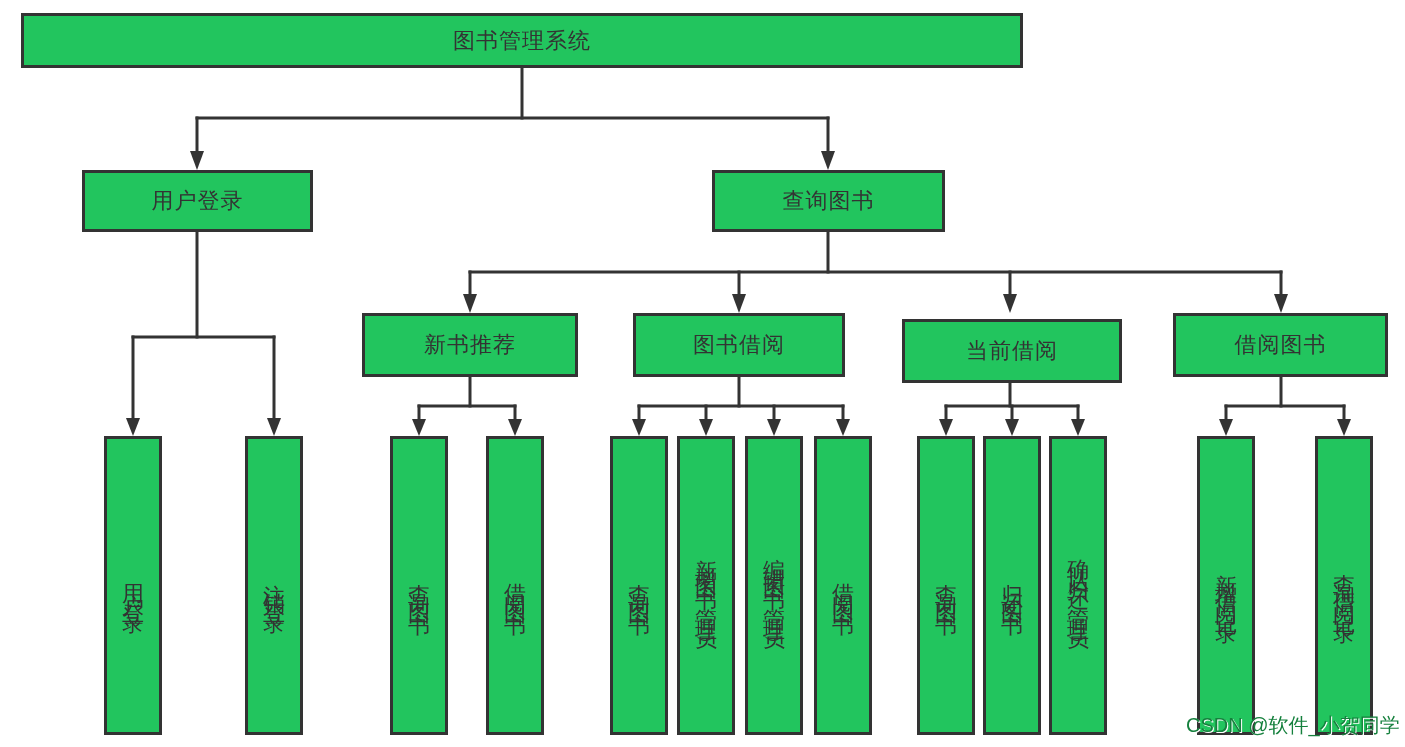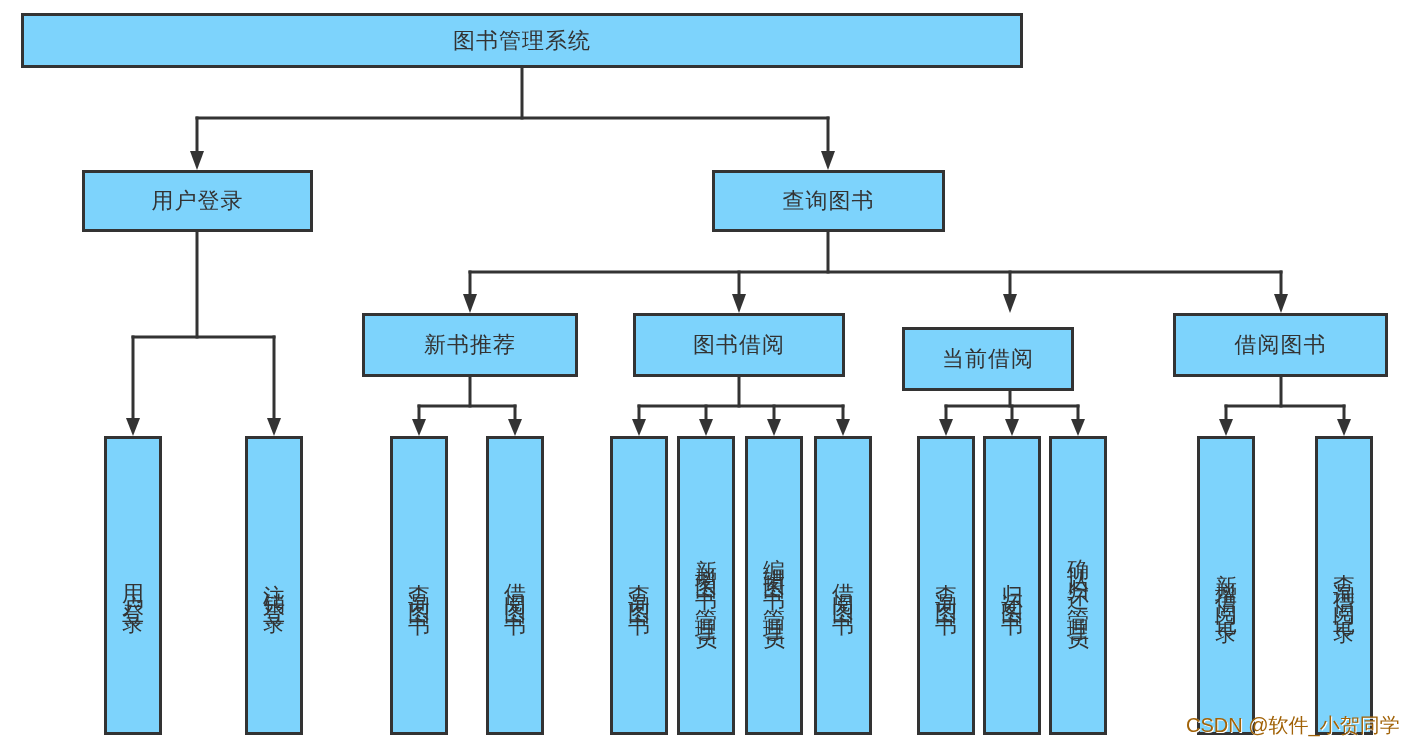"图书管理系统" .node { background: #7dd3fc -> #22c55e }
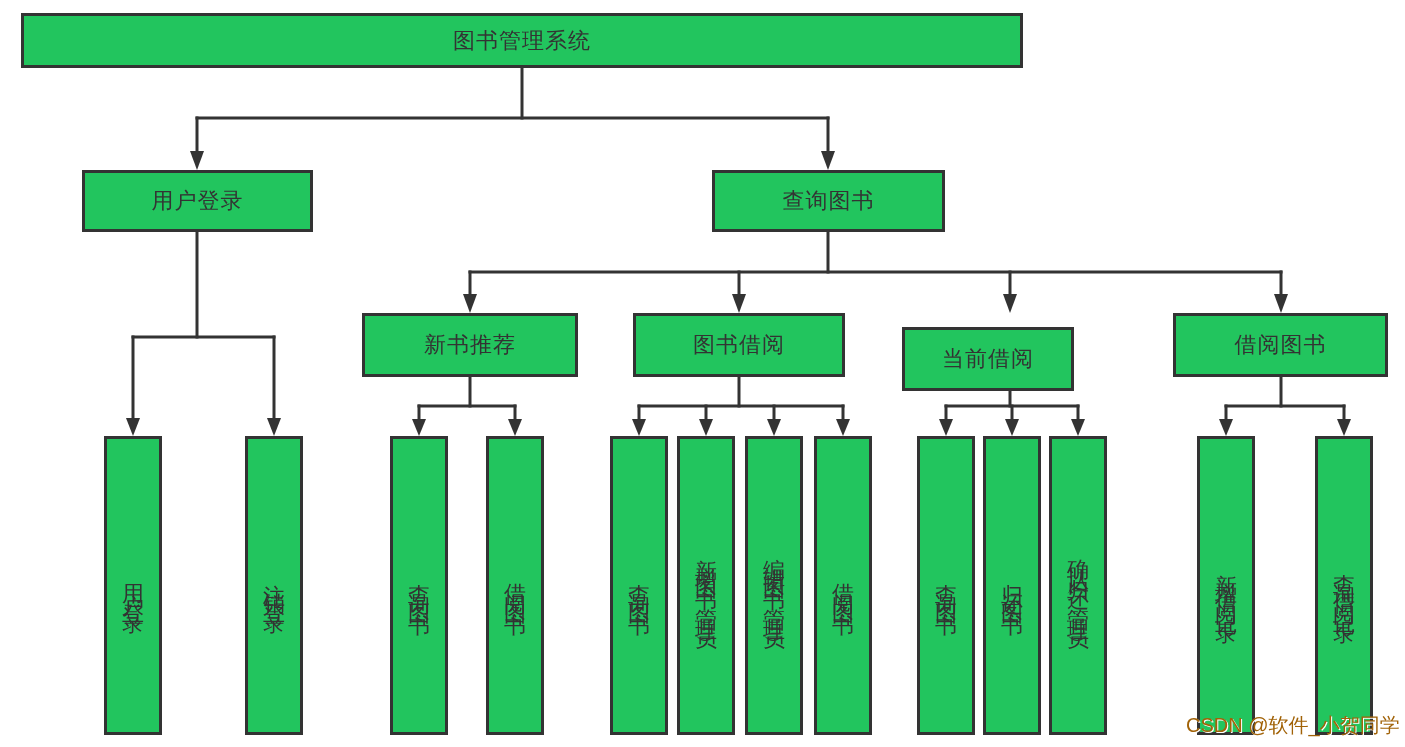"当前借阅" div.node { top: 327px -> 319px; width: 172px -> 220px }
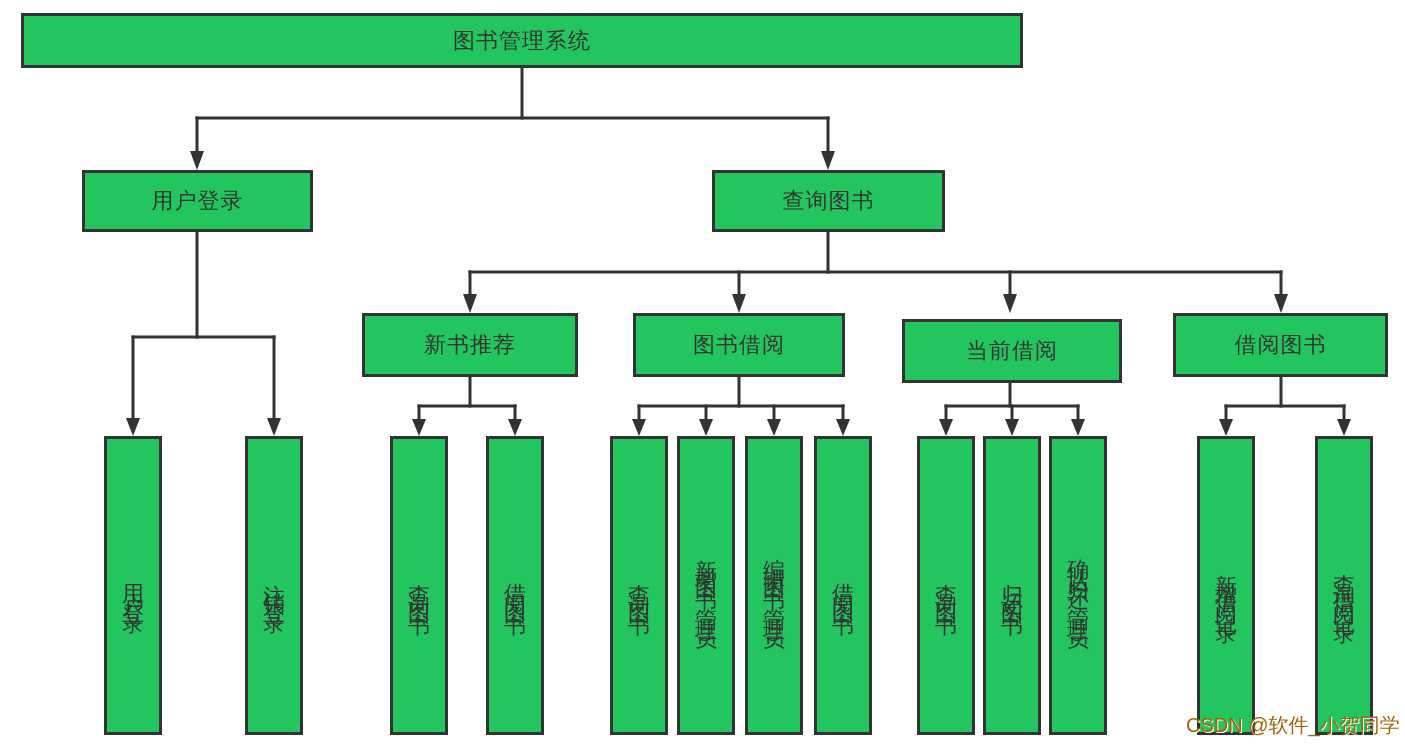"CSDN @软件_小贺同学" #watermark { color: #a16207 -> #15803d }
